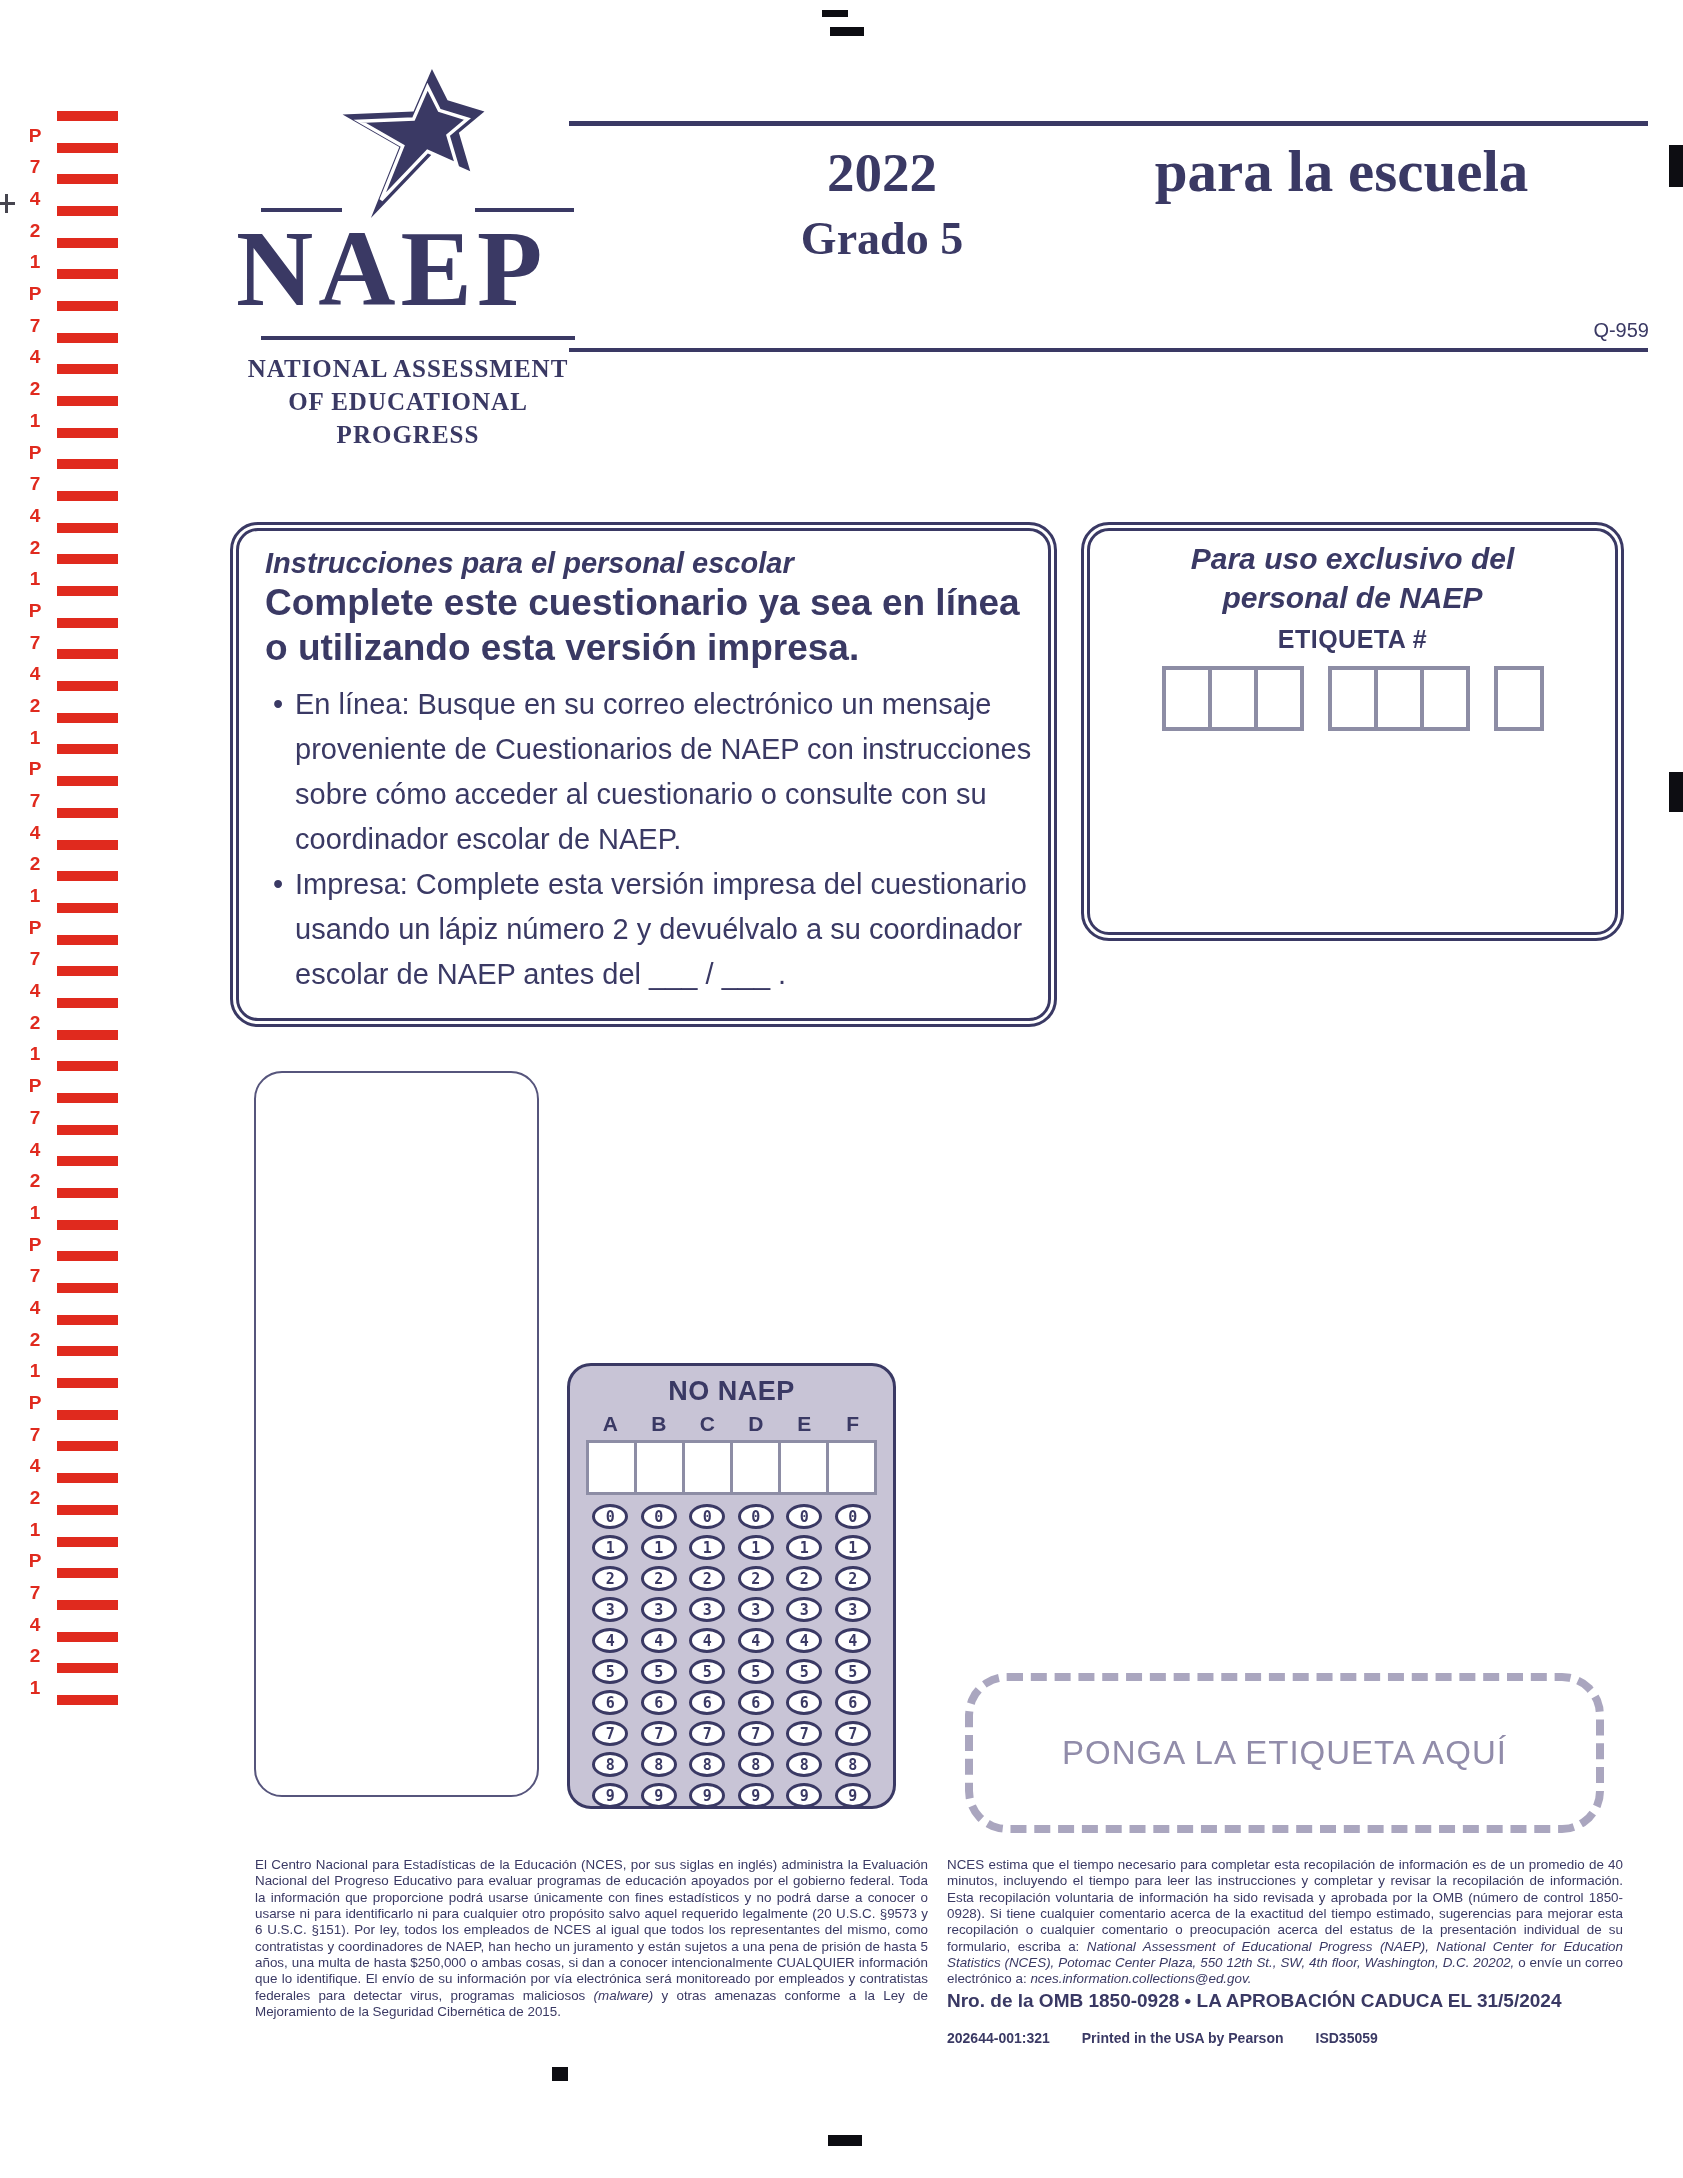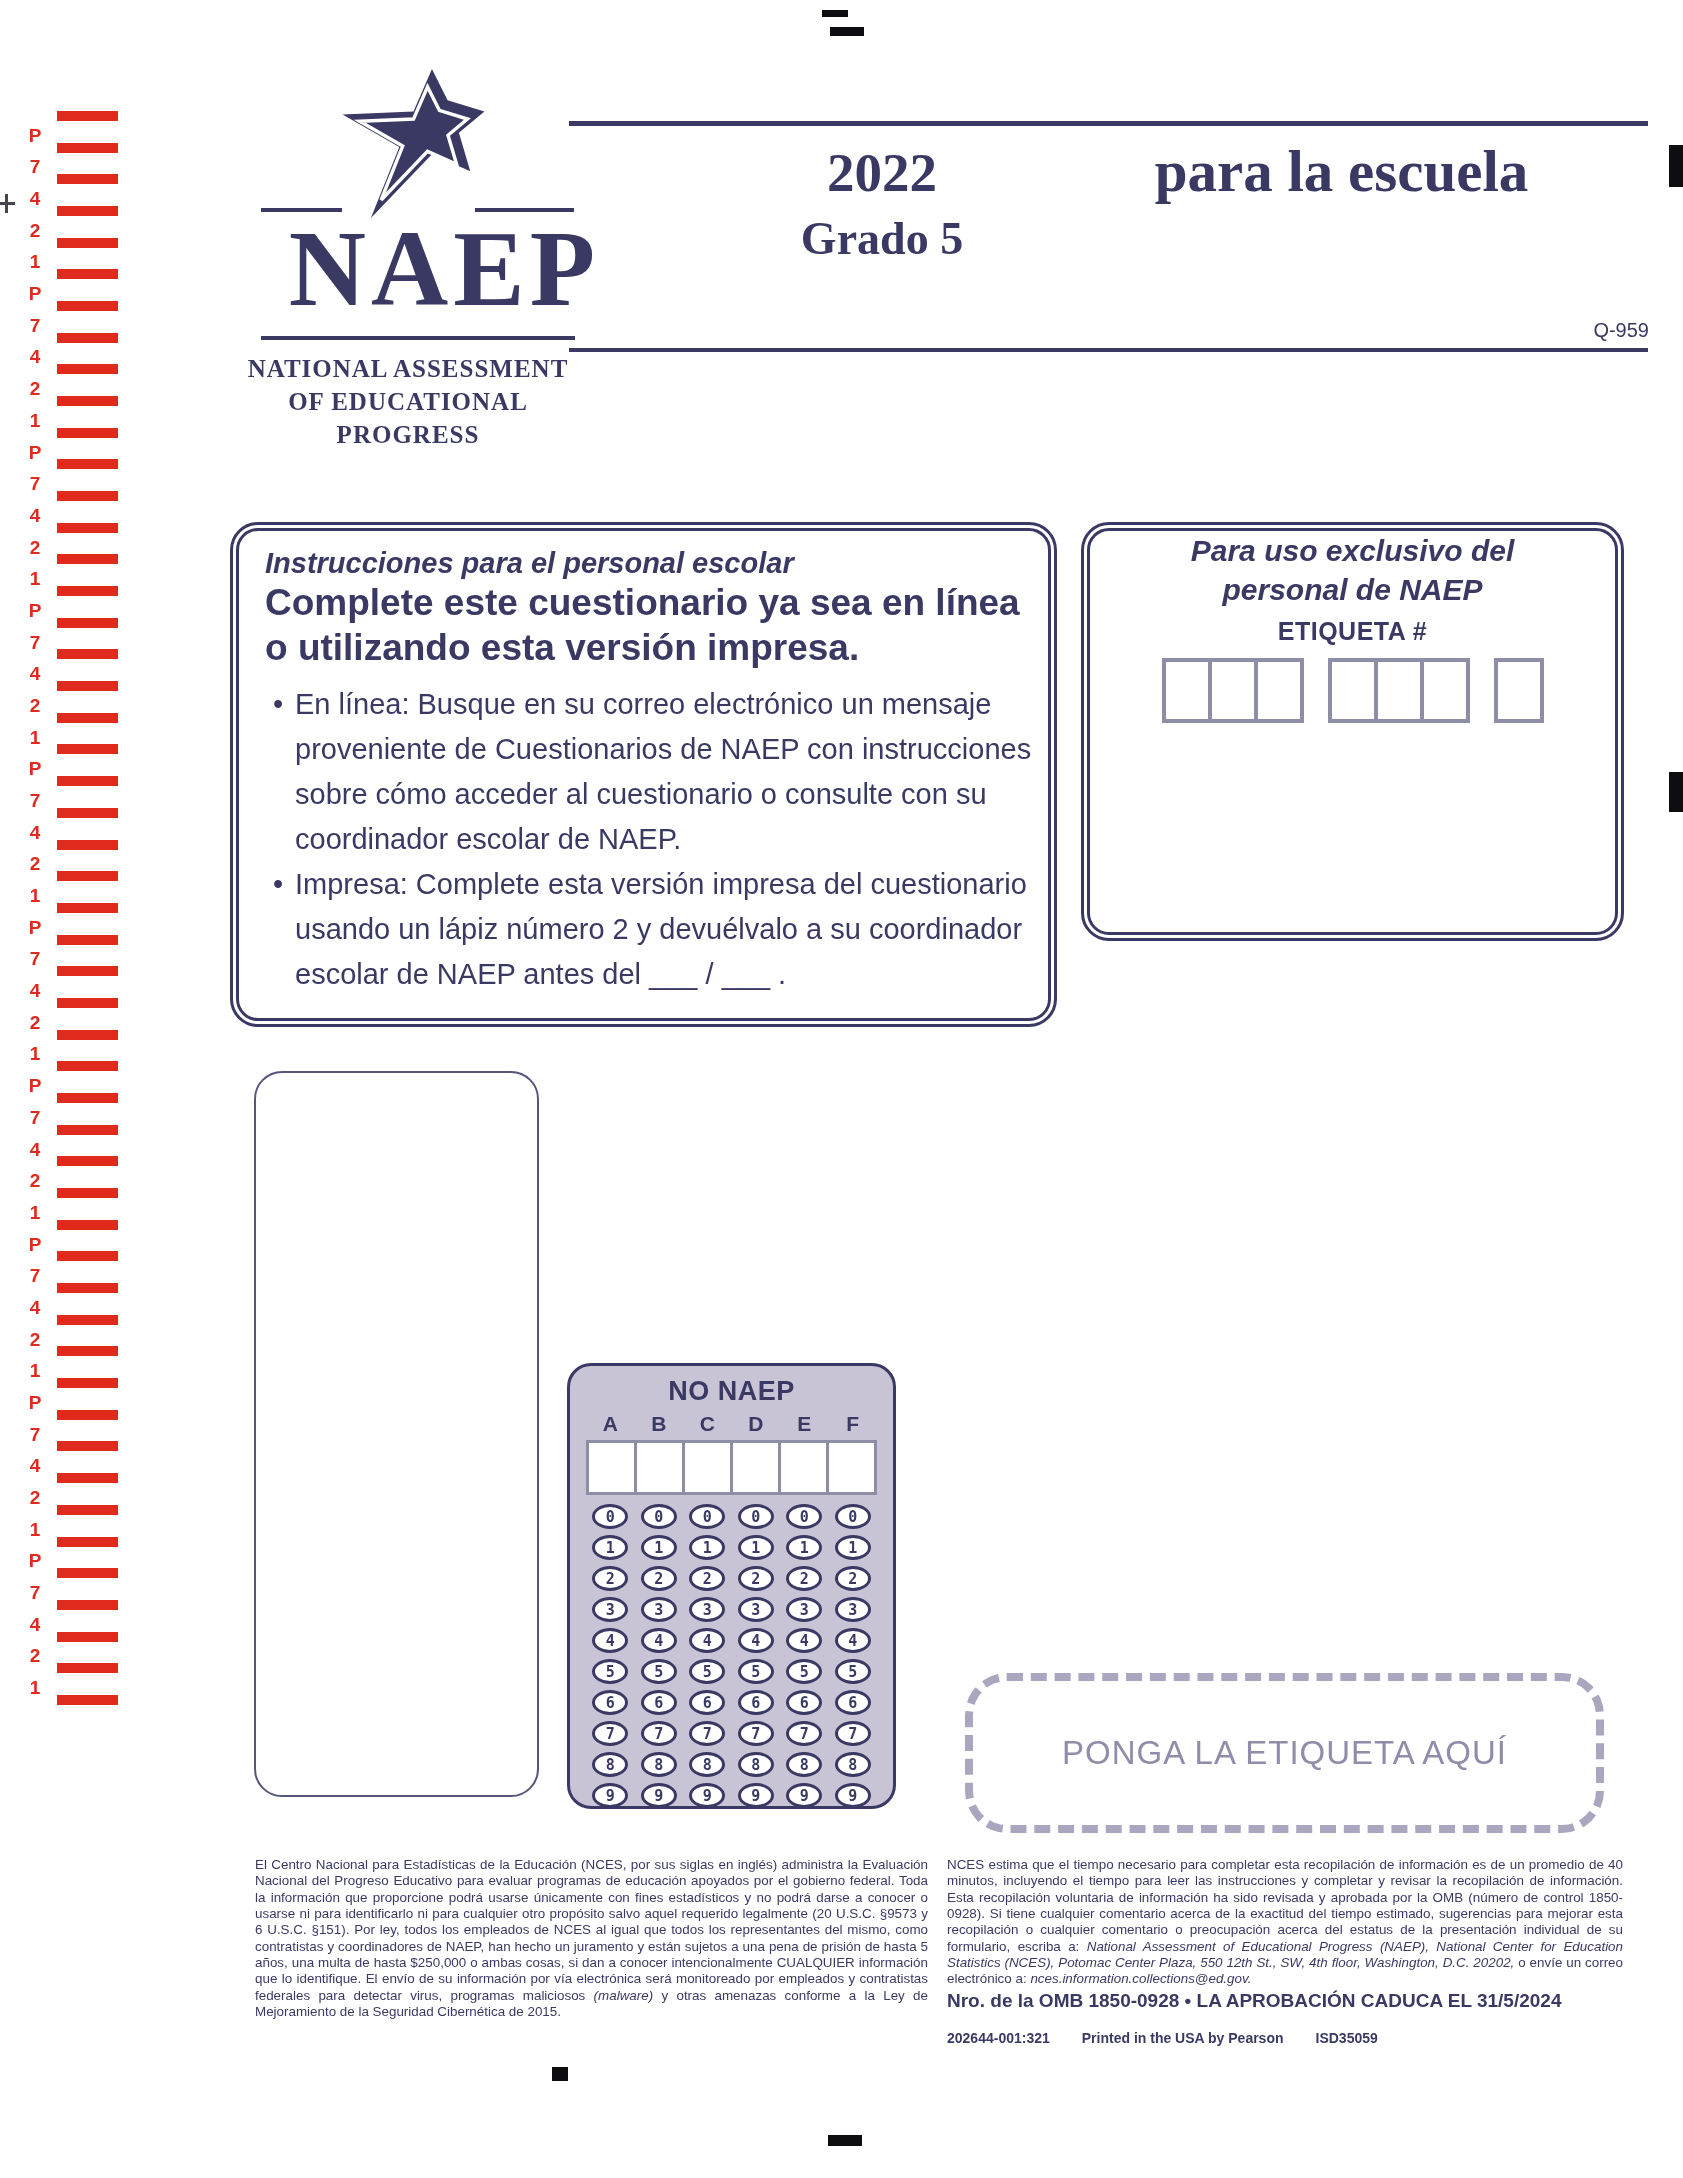"NAEP" .logo-acronym { left: 4px -> 16px; text-align: right -> left }
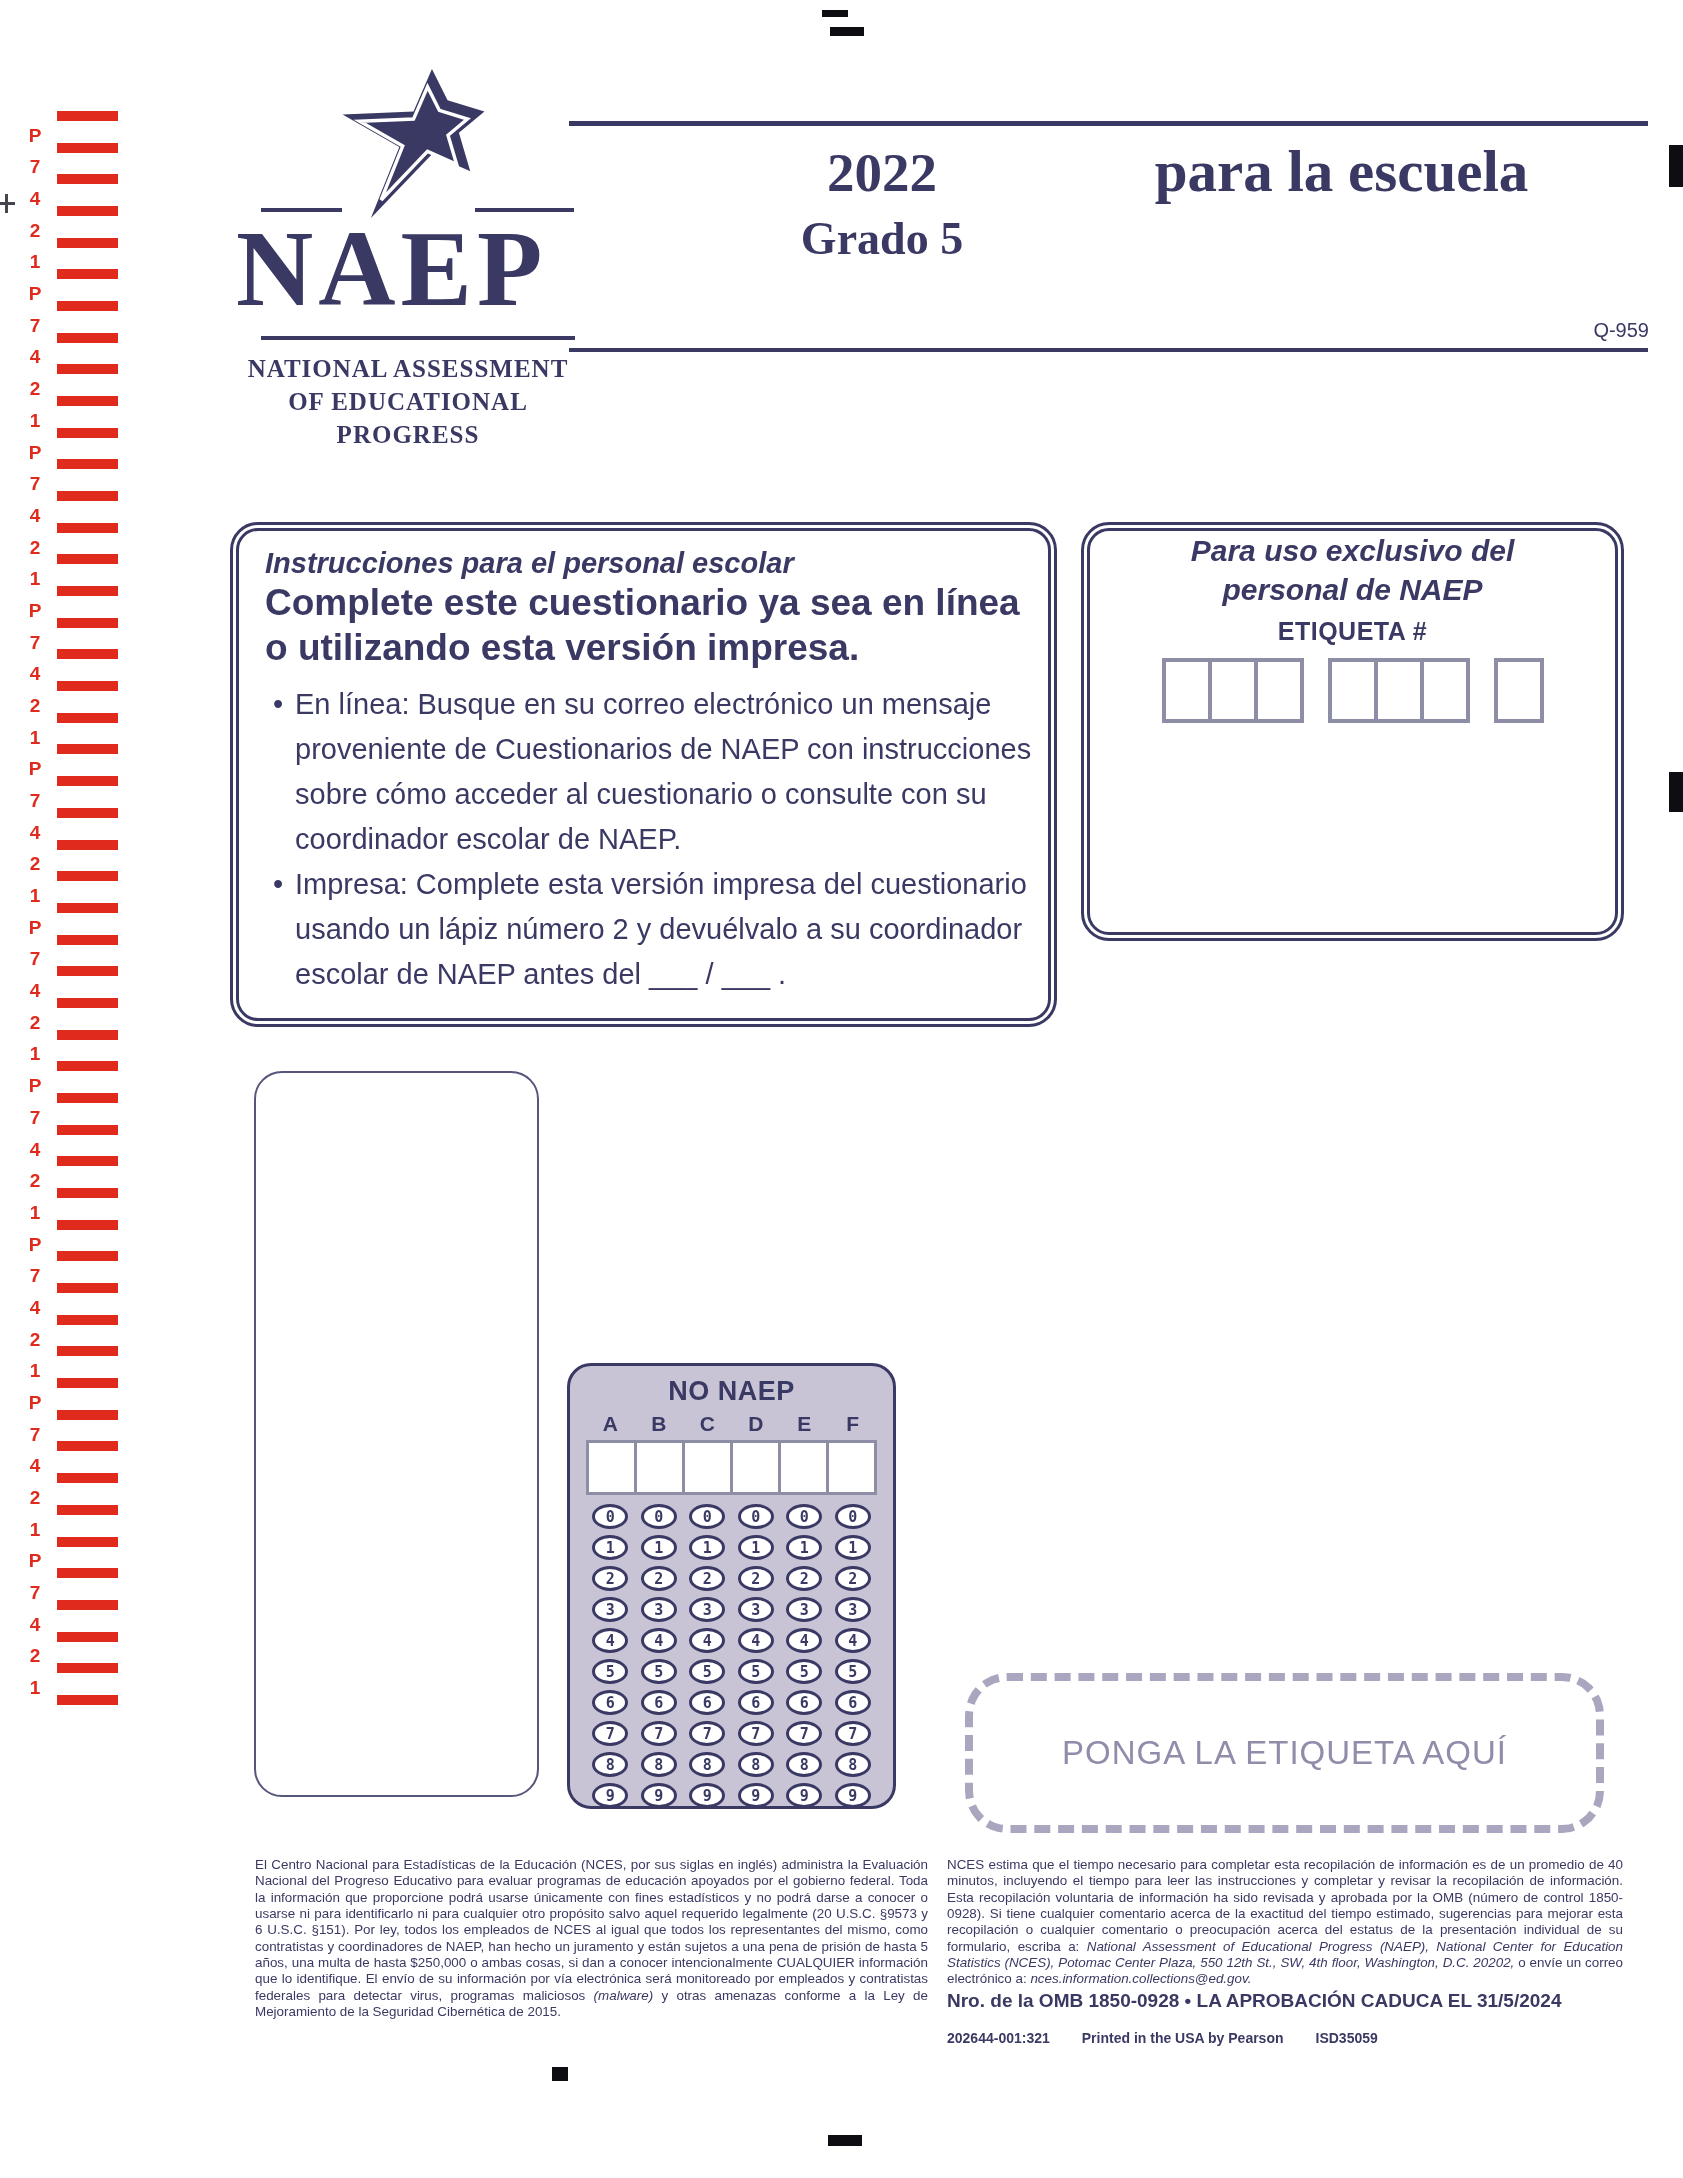"Para uso exclusivo del" .naep-use .dbox-in { padding-top: 0 -> 8px }
